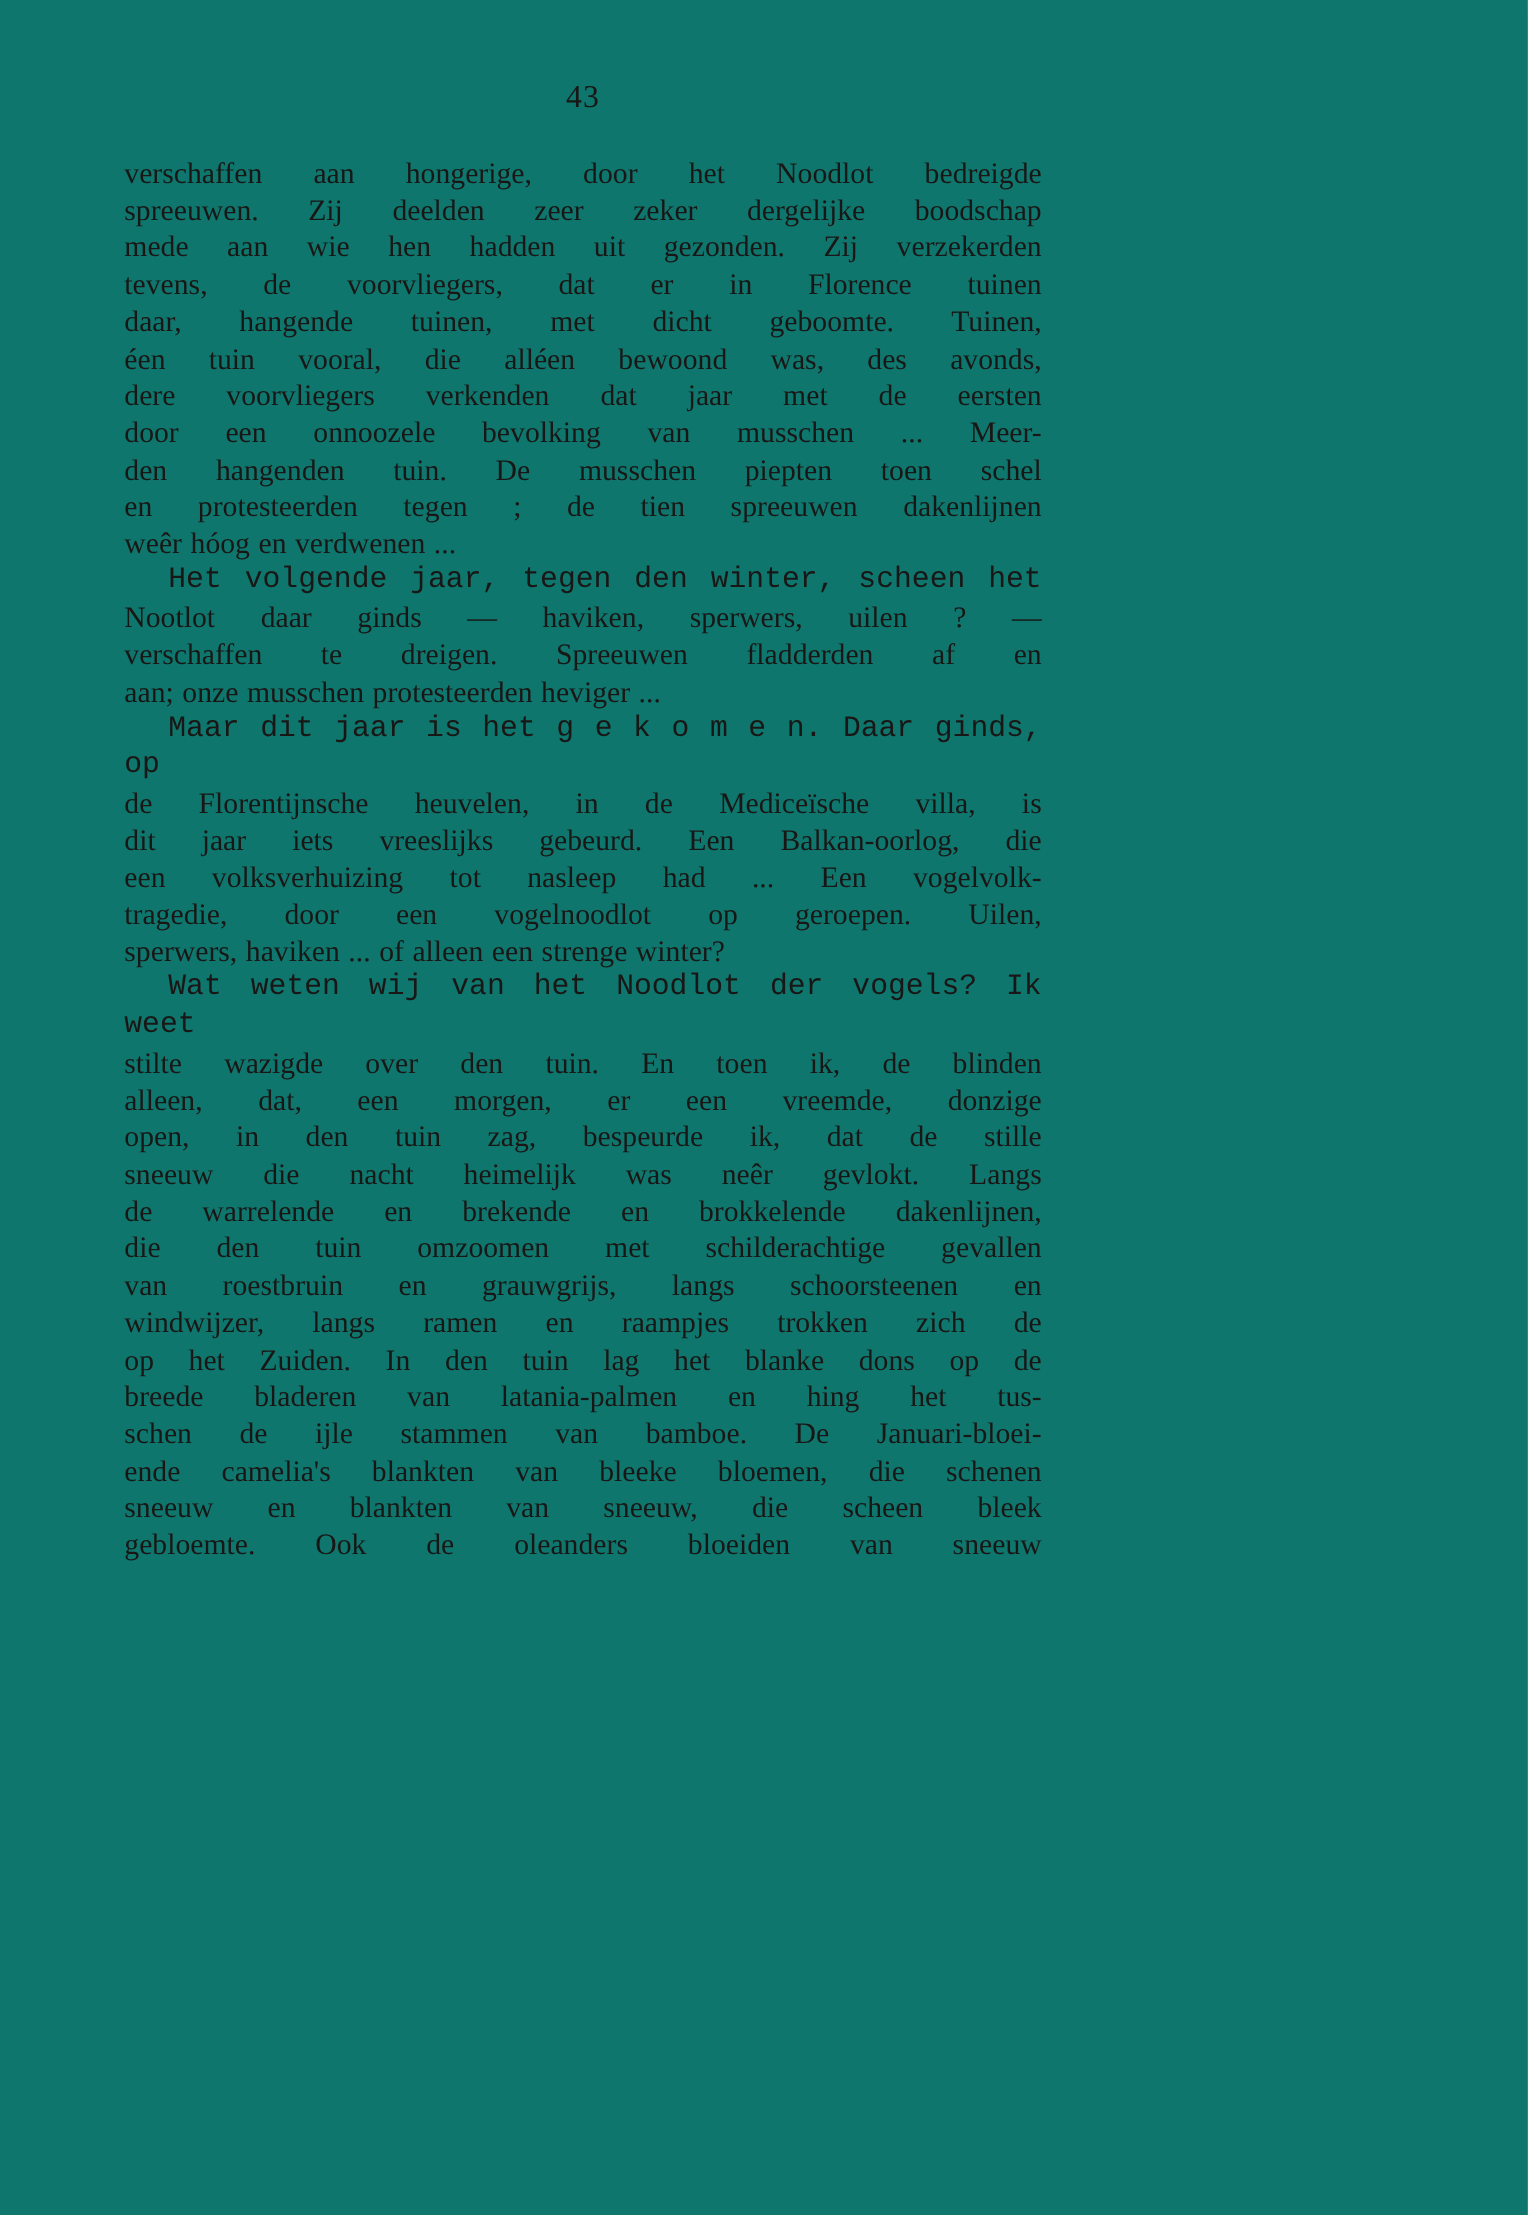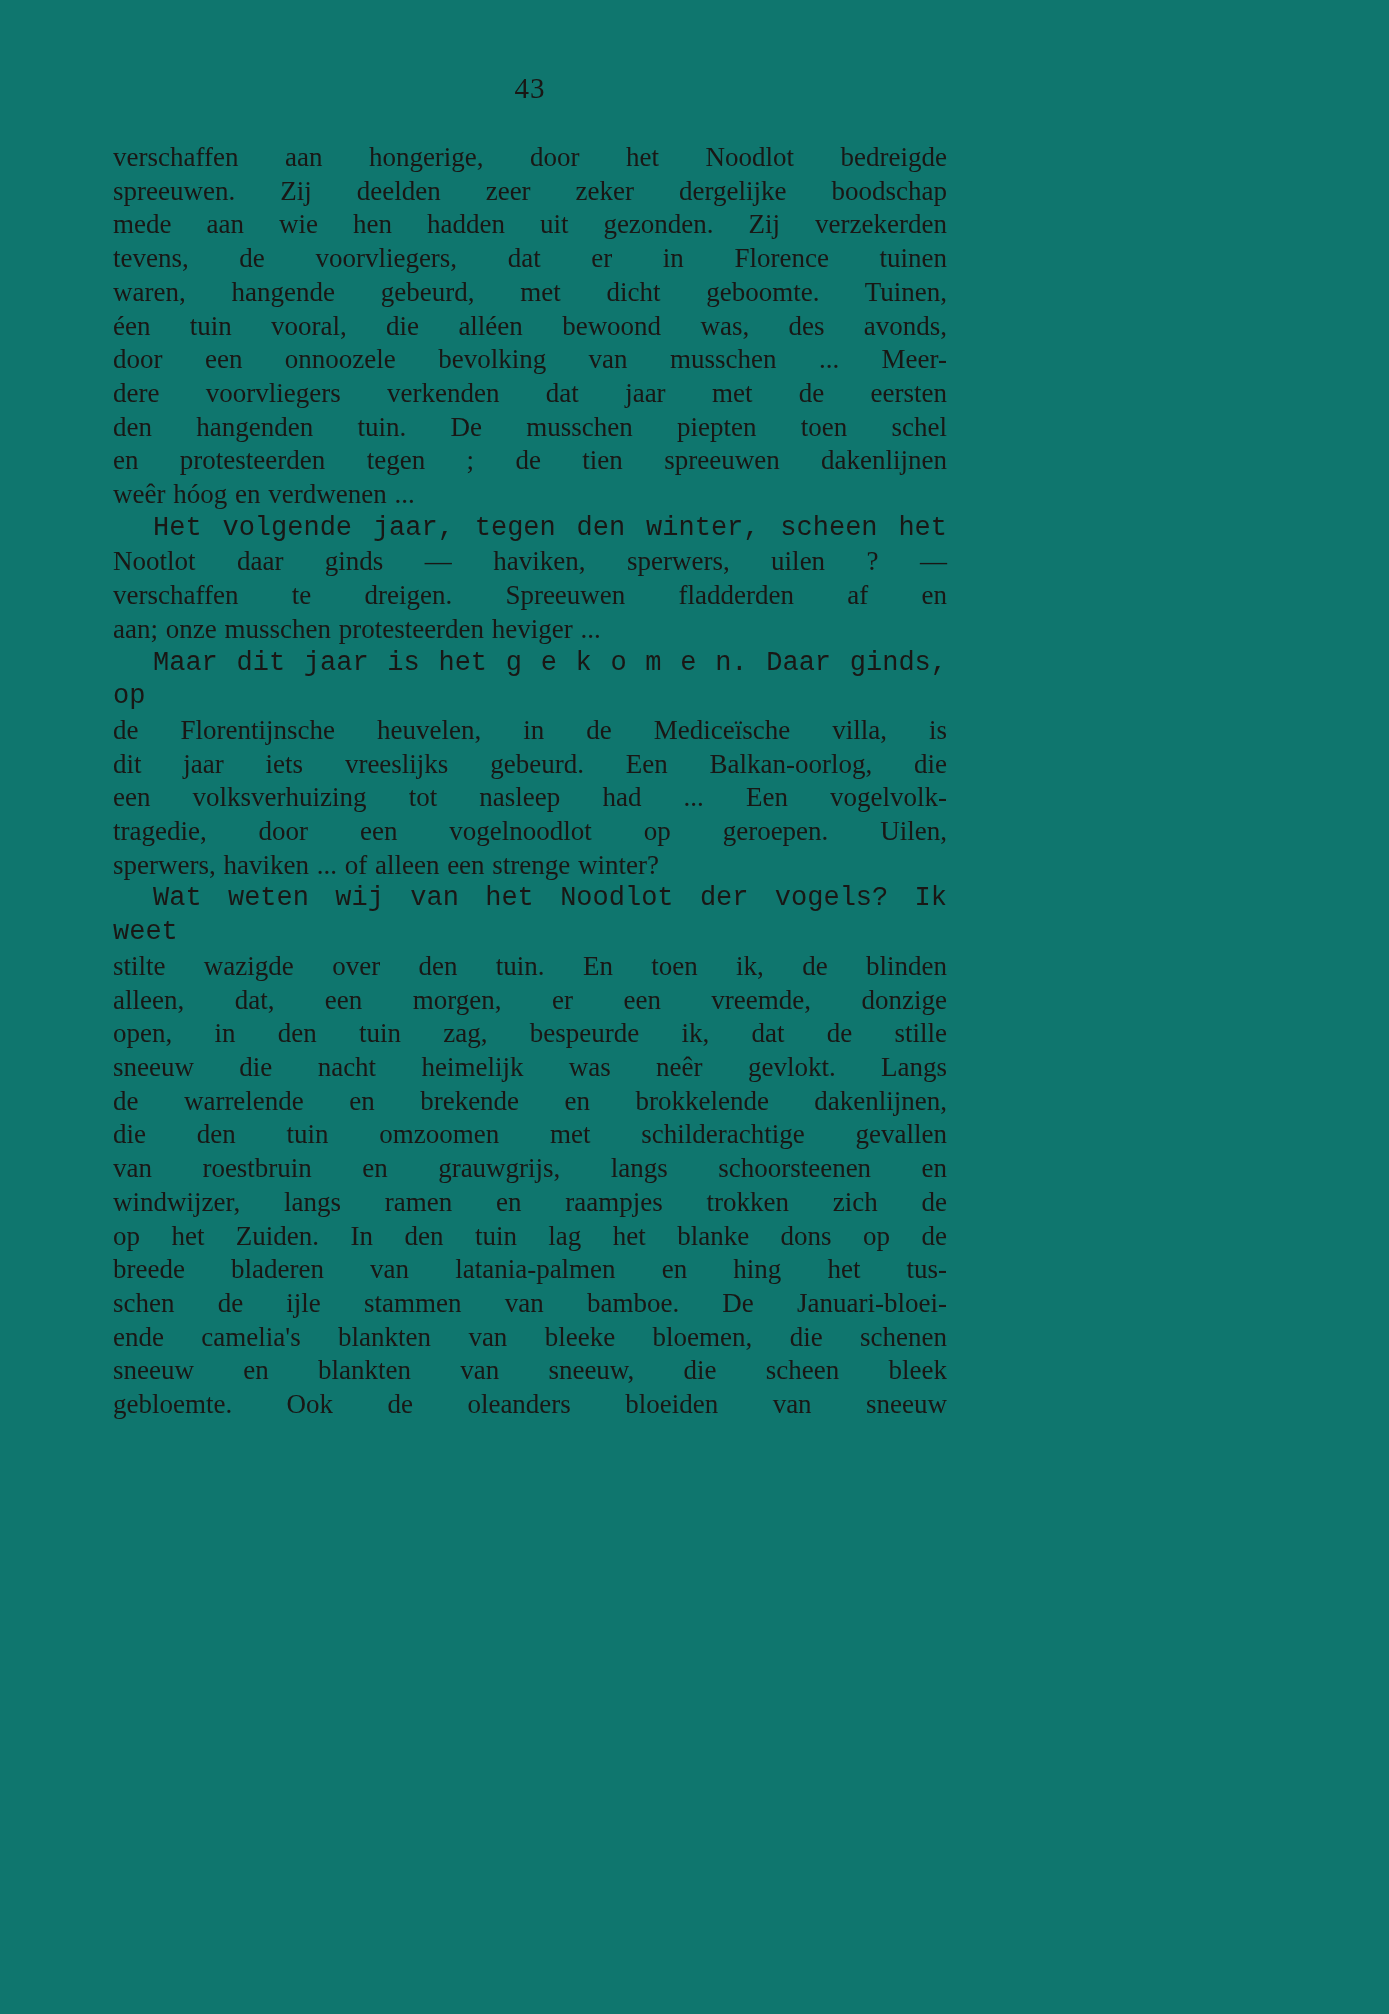"waren, hangende gebeurd, met dicht" div.line { text: waren, hangende gebeurd -> daar, hangende tuinen }
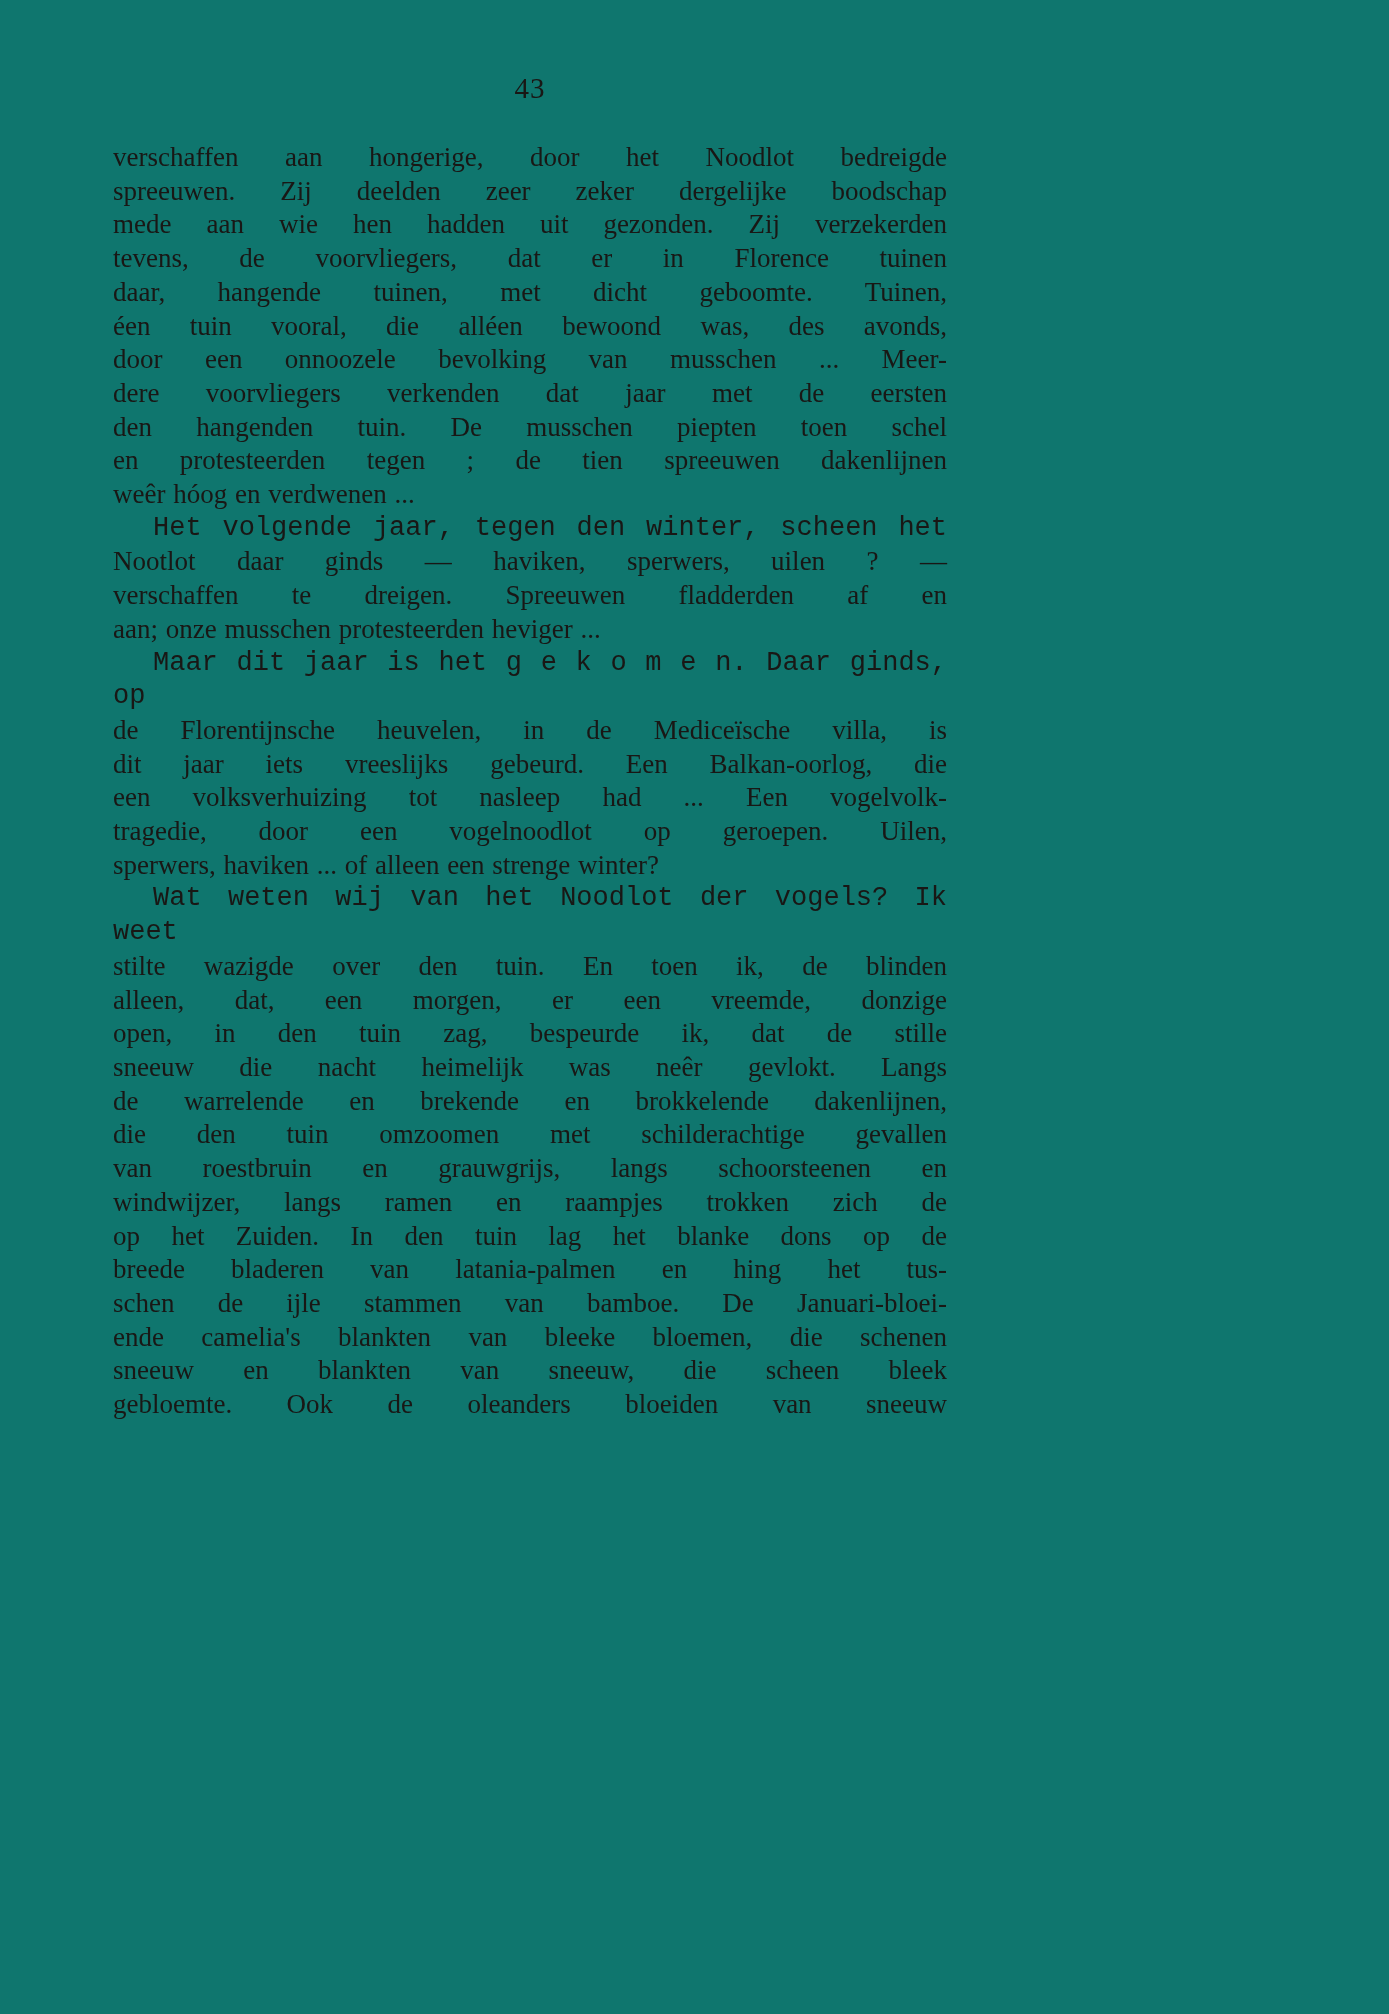"door een onnoozele bevolking van" div.line { order: before "dere voorvliegers verkenden dat jaar" -> after "dere voorvliegers verkenden dat jaar" }
